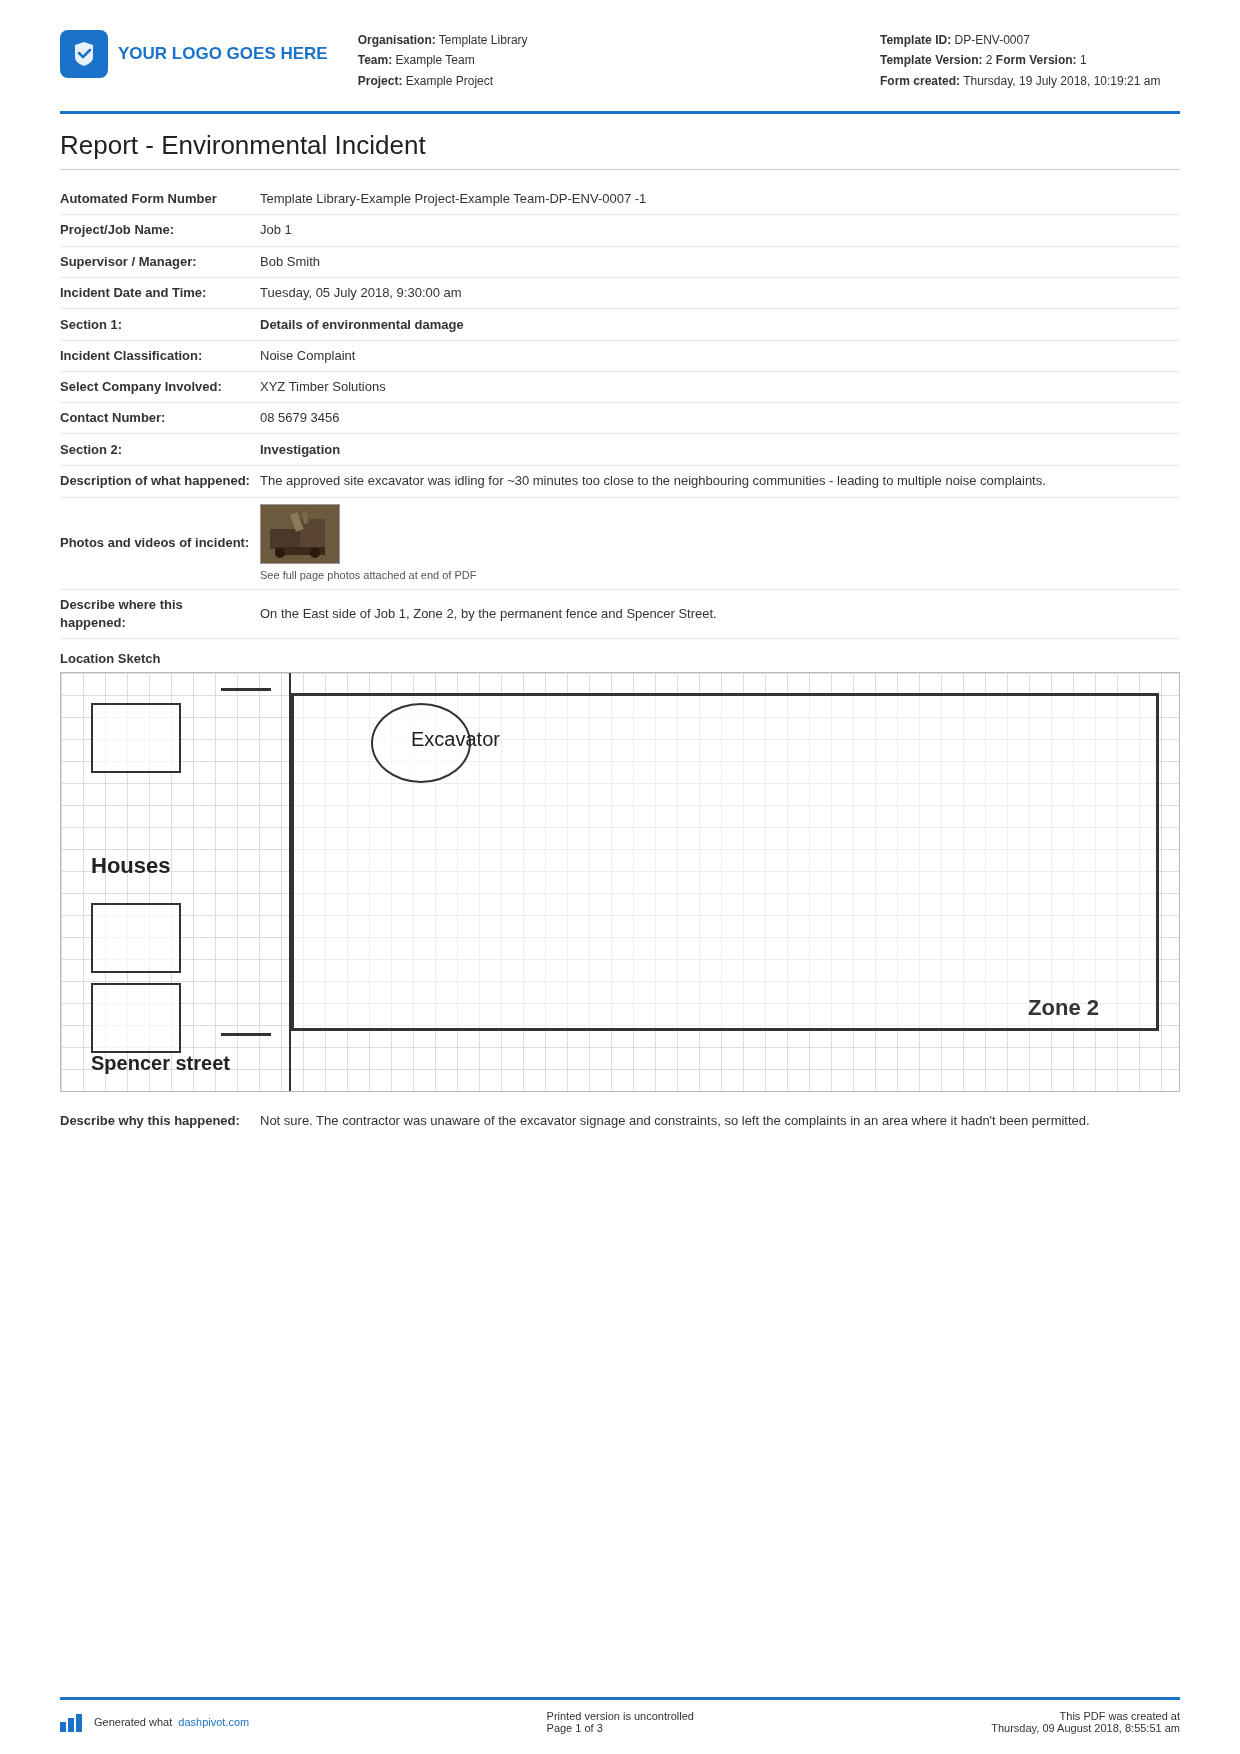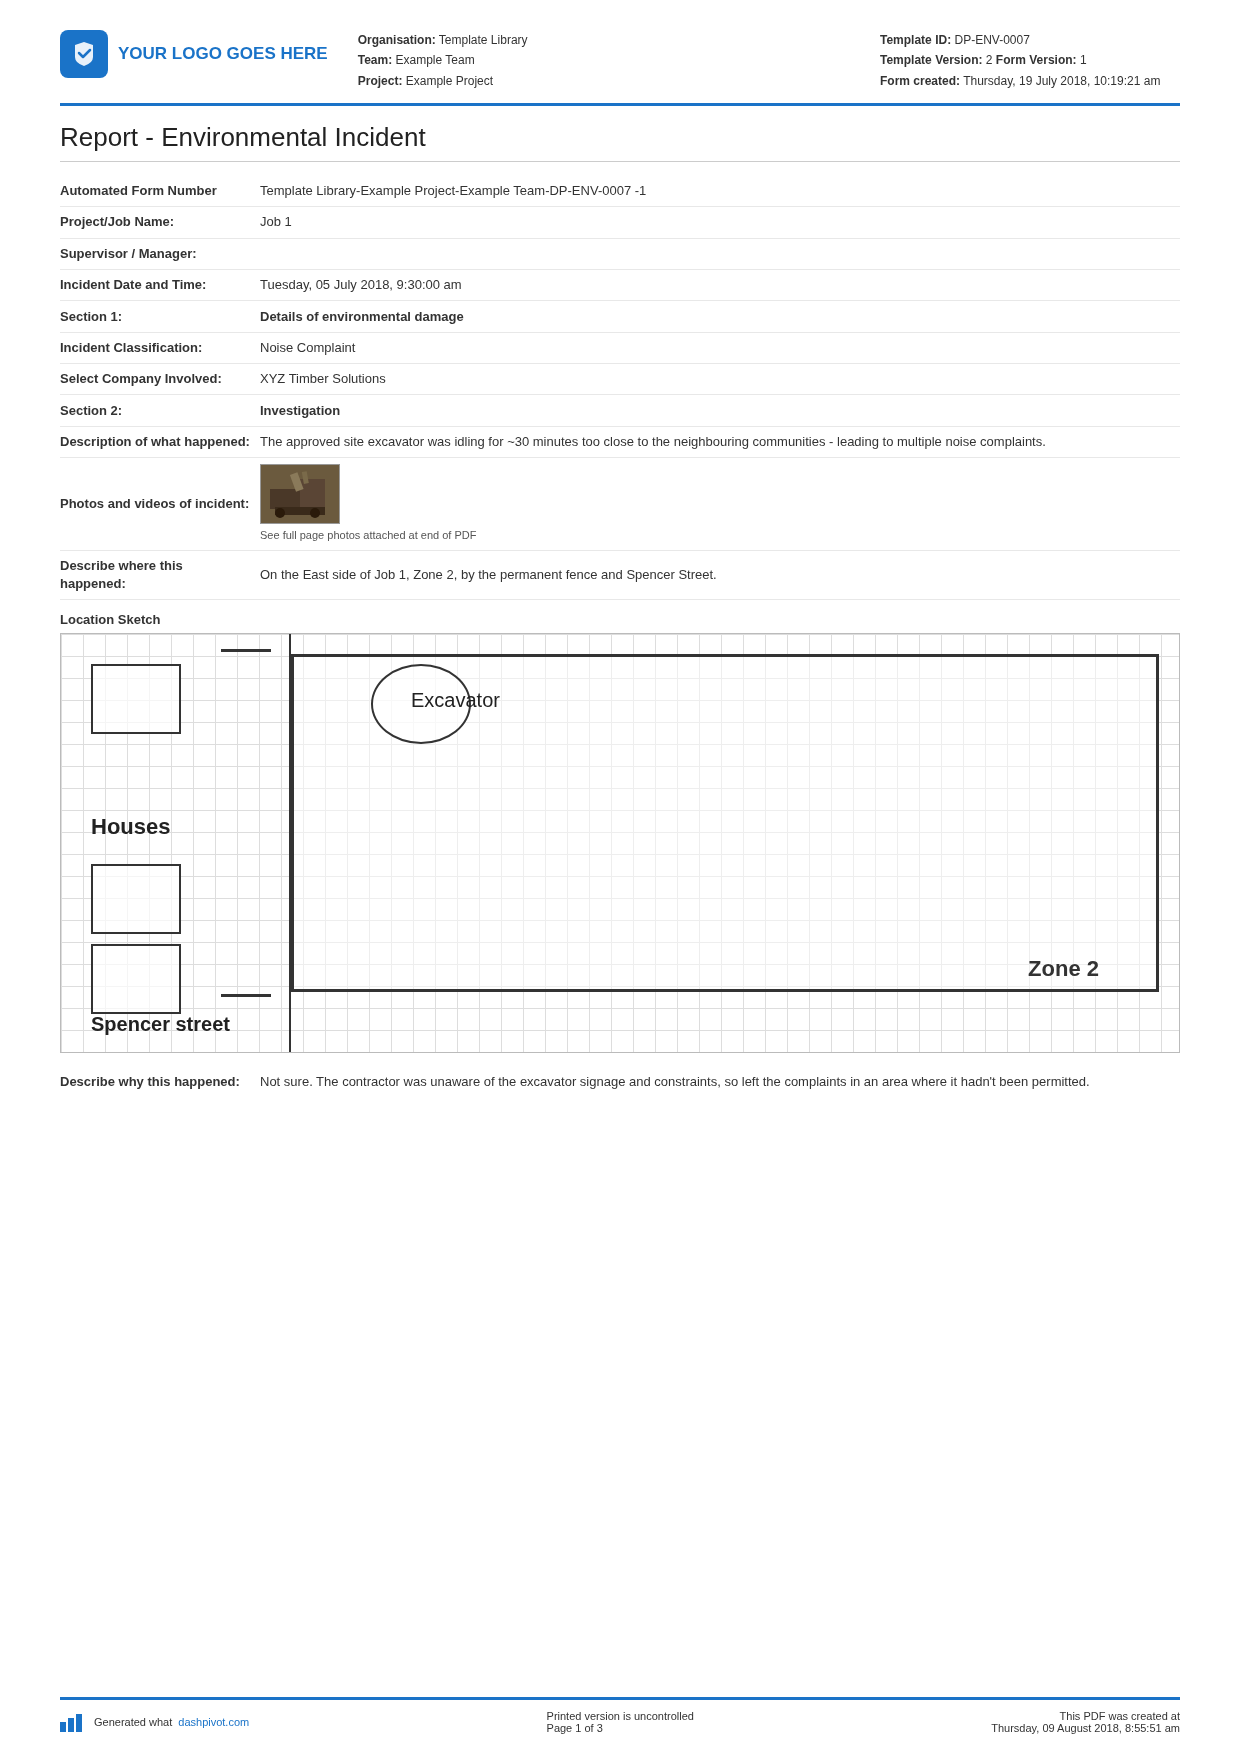"YOUR LOGO GOES HERE" .header { padding-bottom: 12px -> 20px }
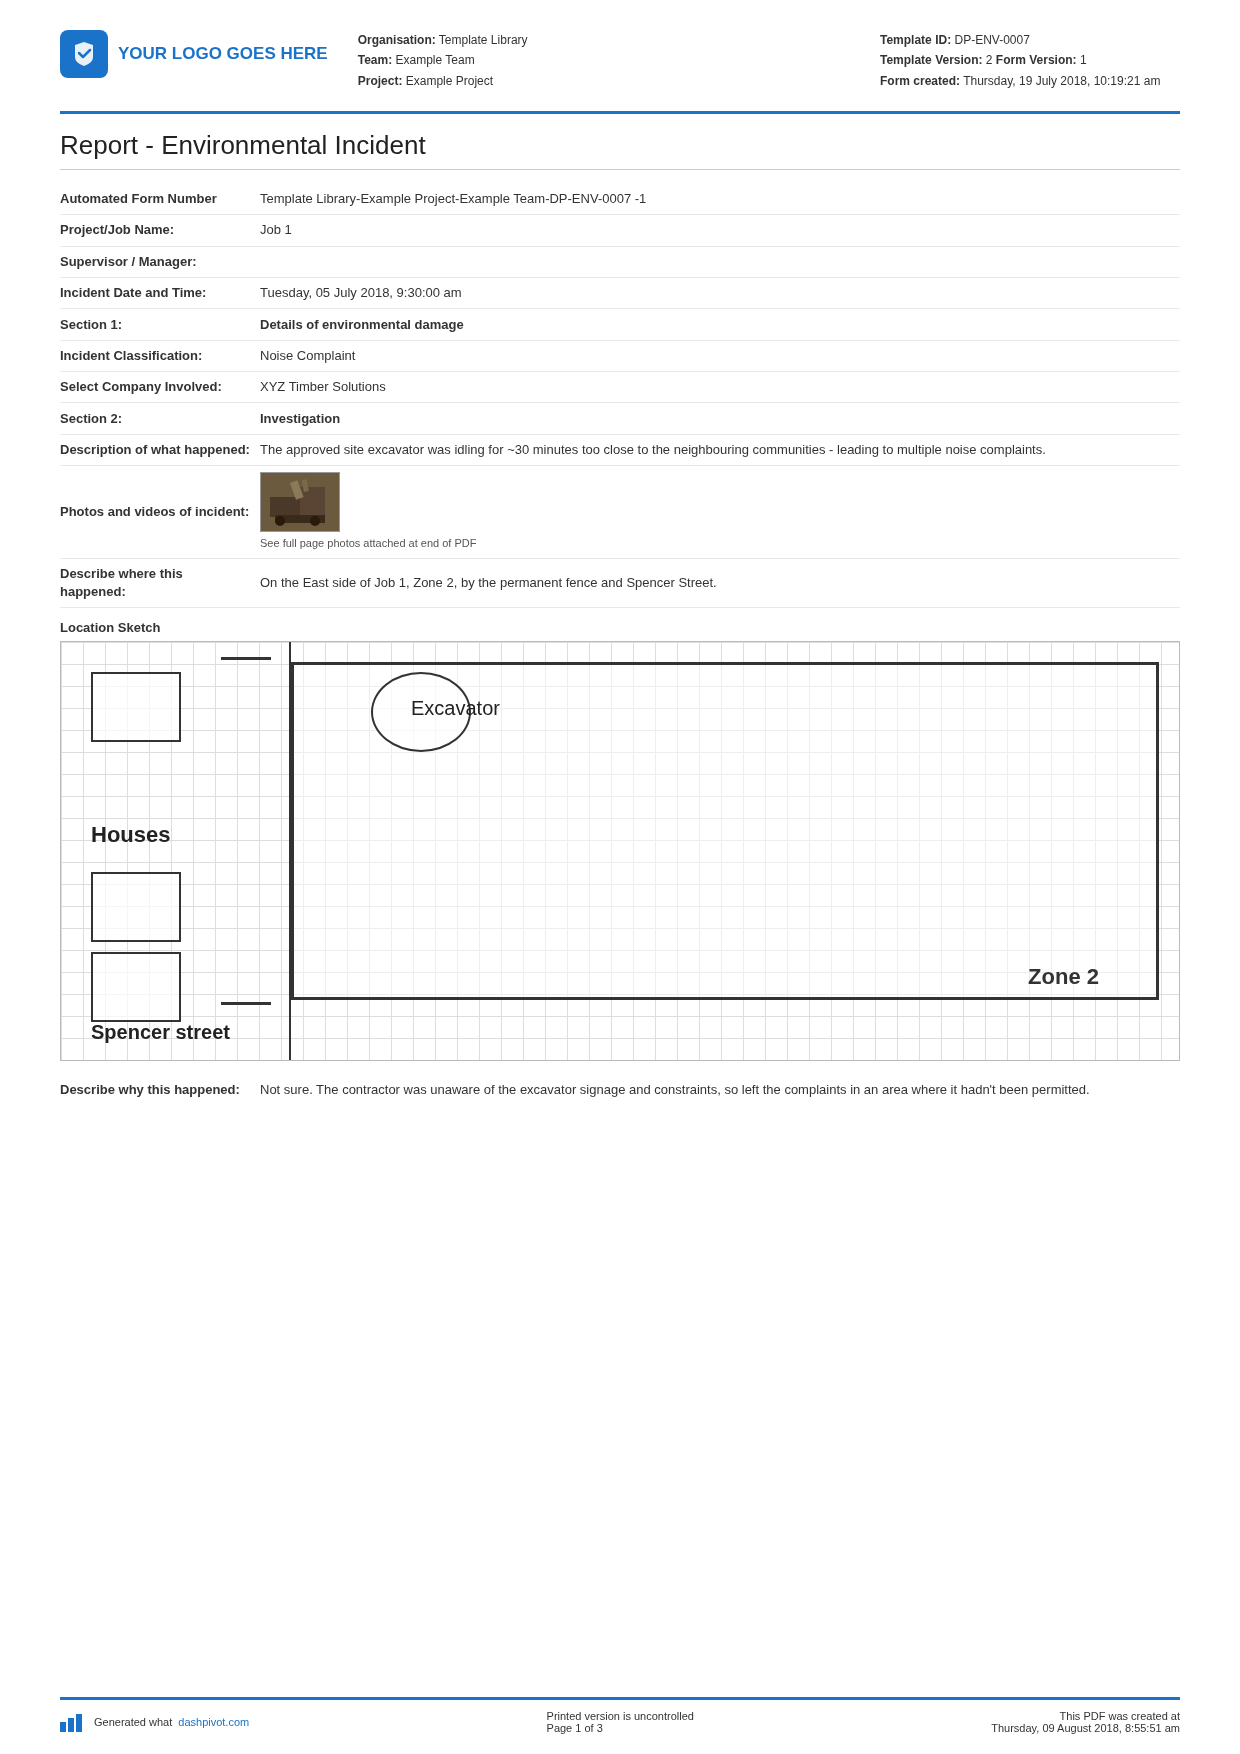"Bob Smith" div.field-value { html: none -> <div>Bob Smith</div> }
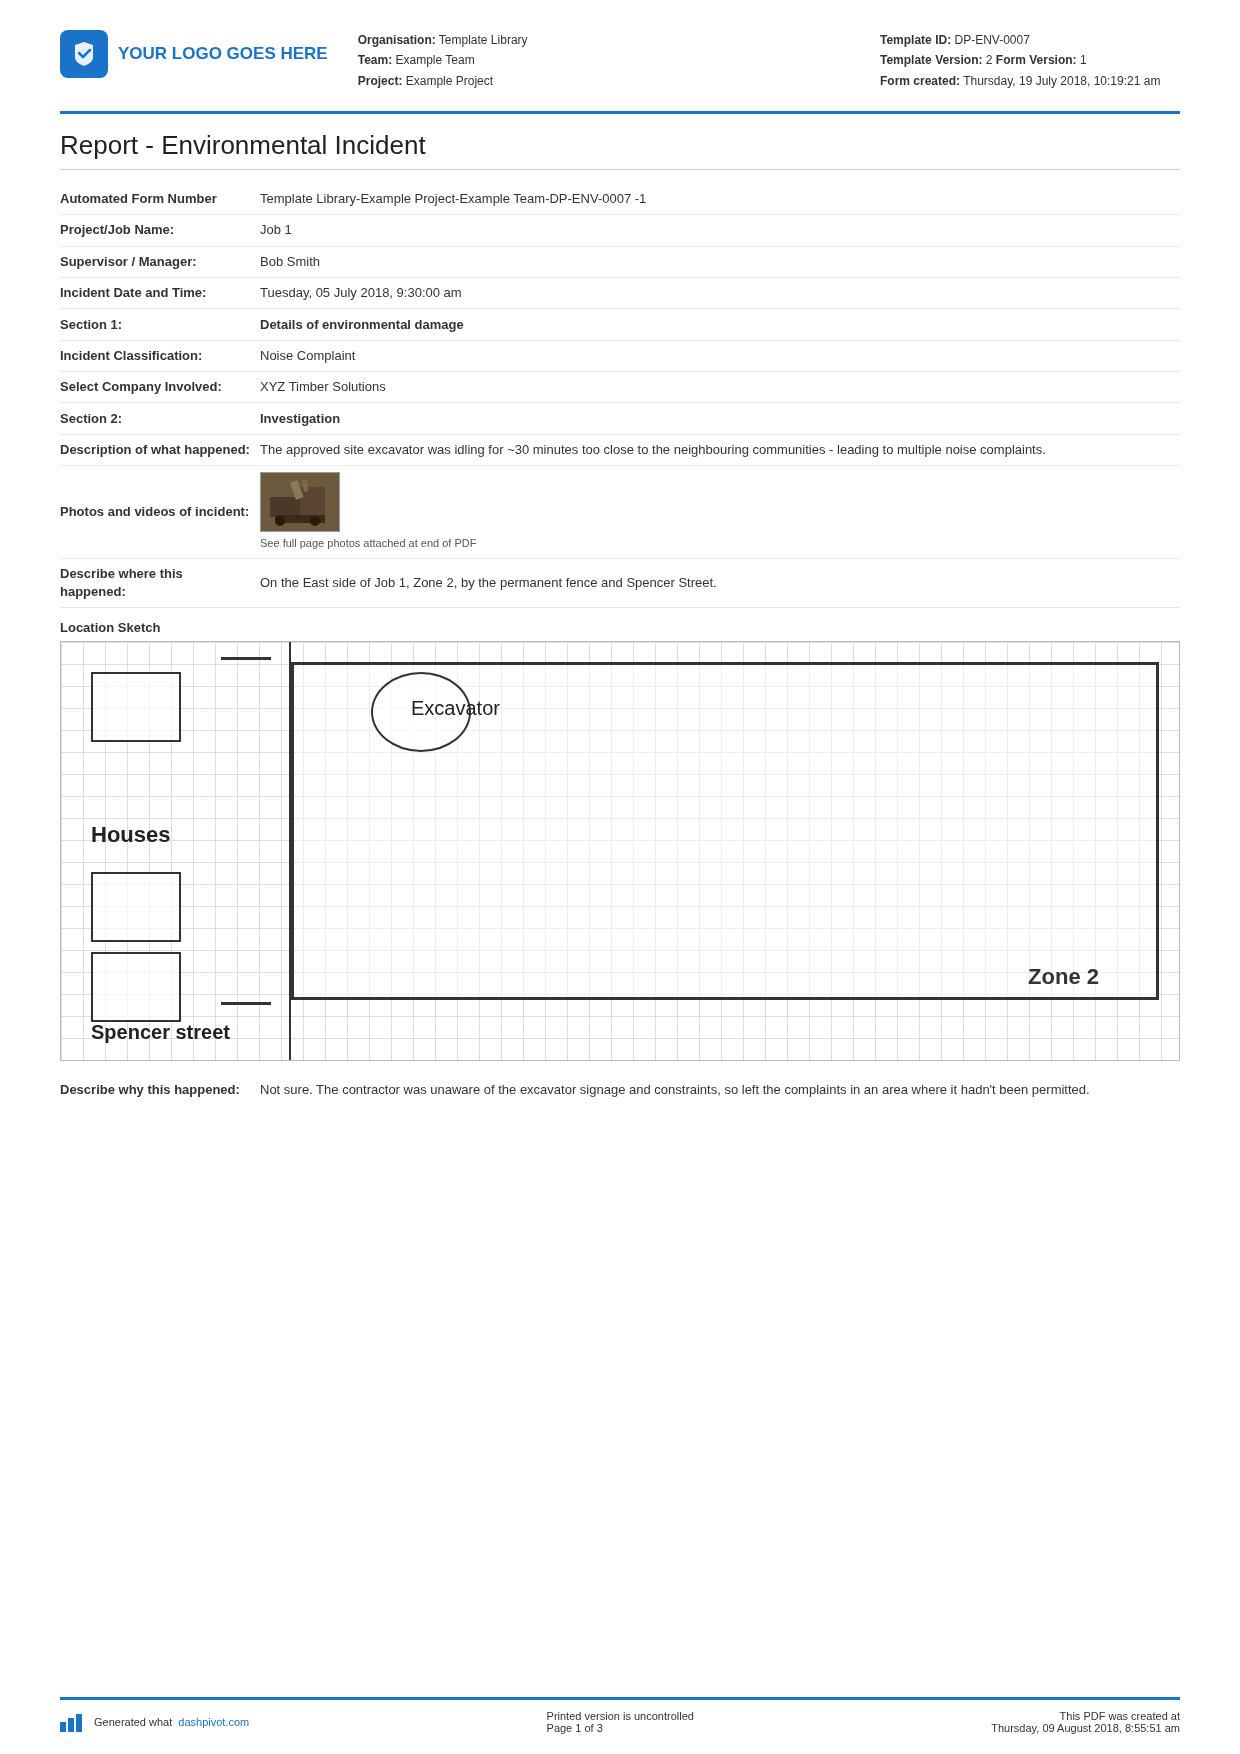"Contact Number:" div.field-row { html: none -> <div> <div>Contact Number:</div> <div>08 5679 3456</div> </div> }
